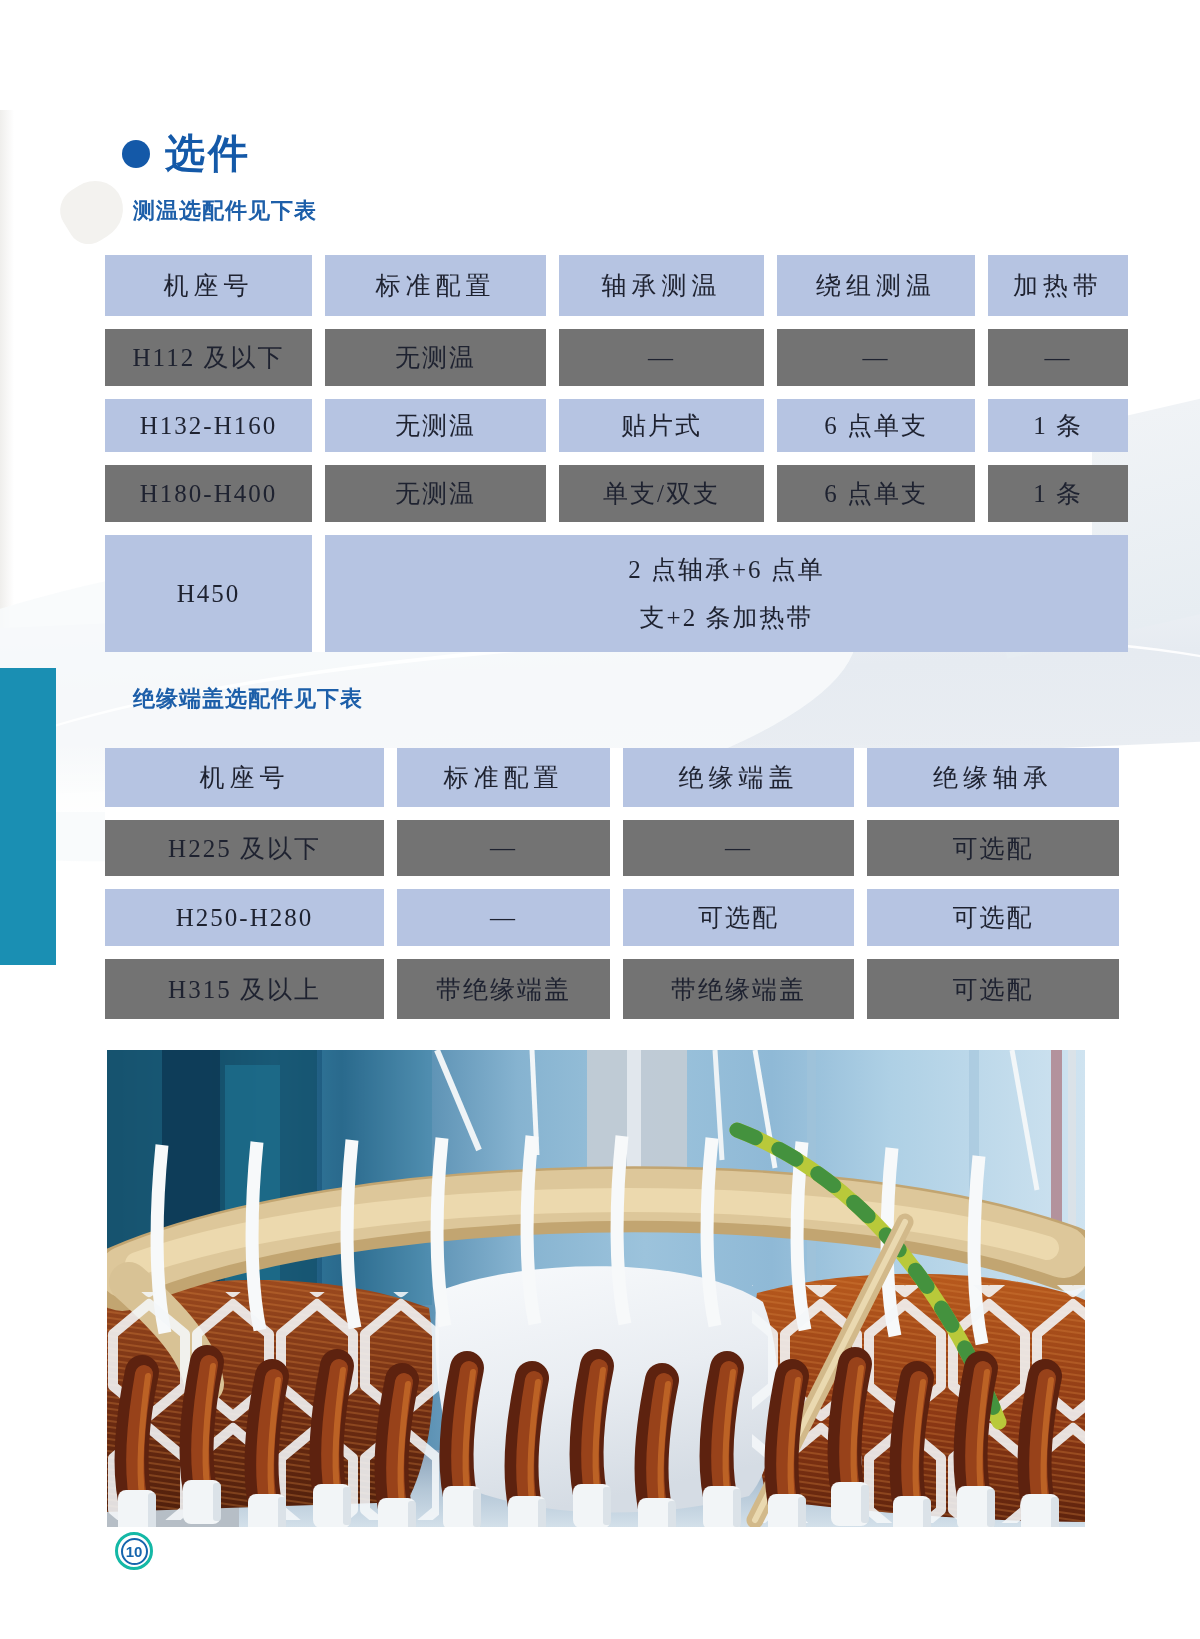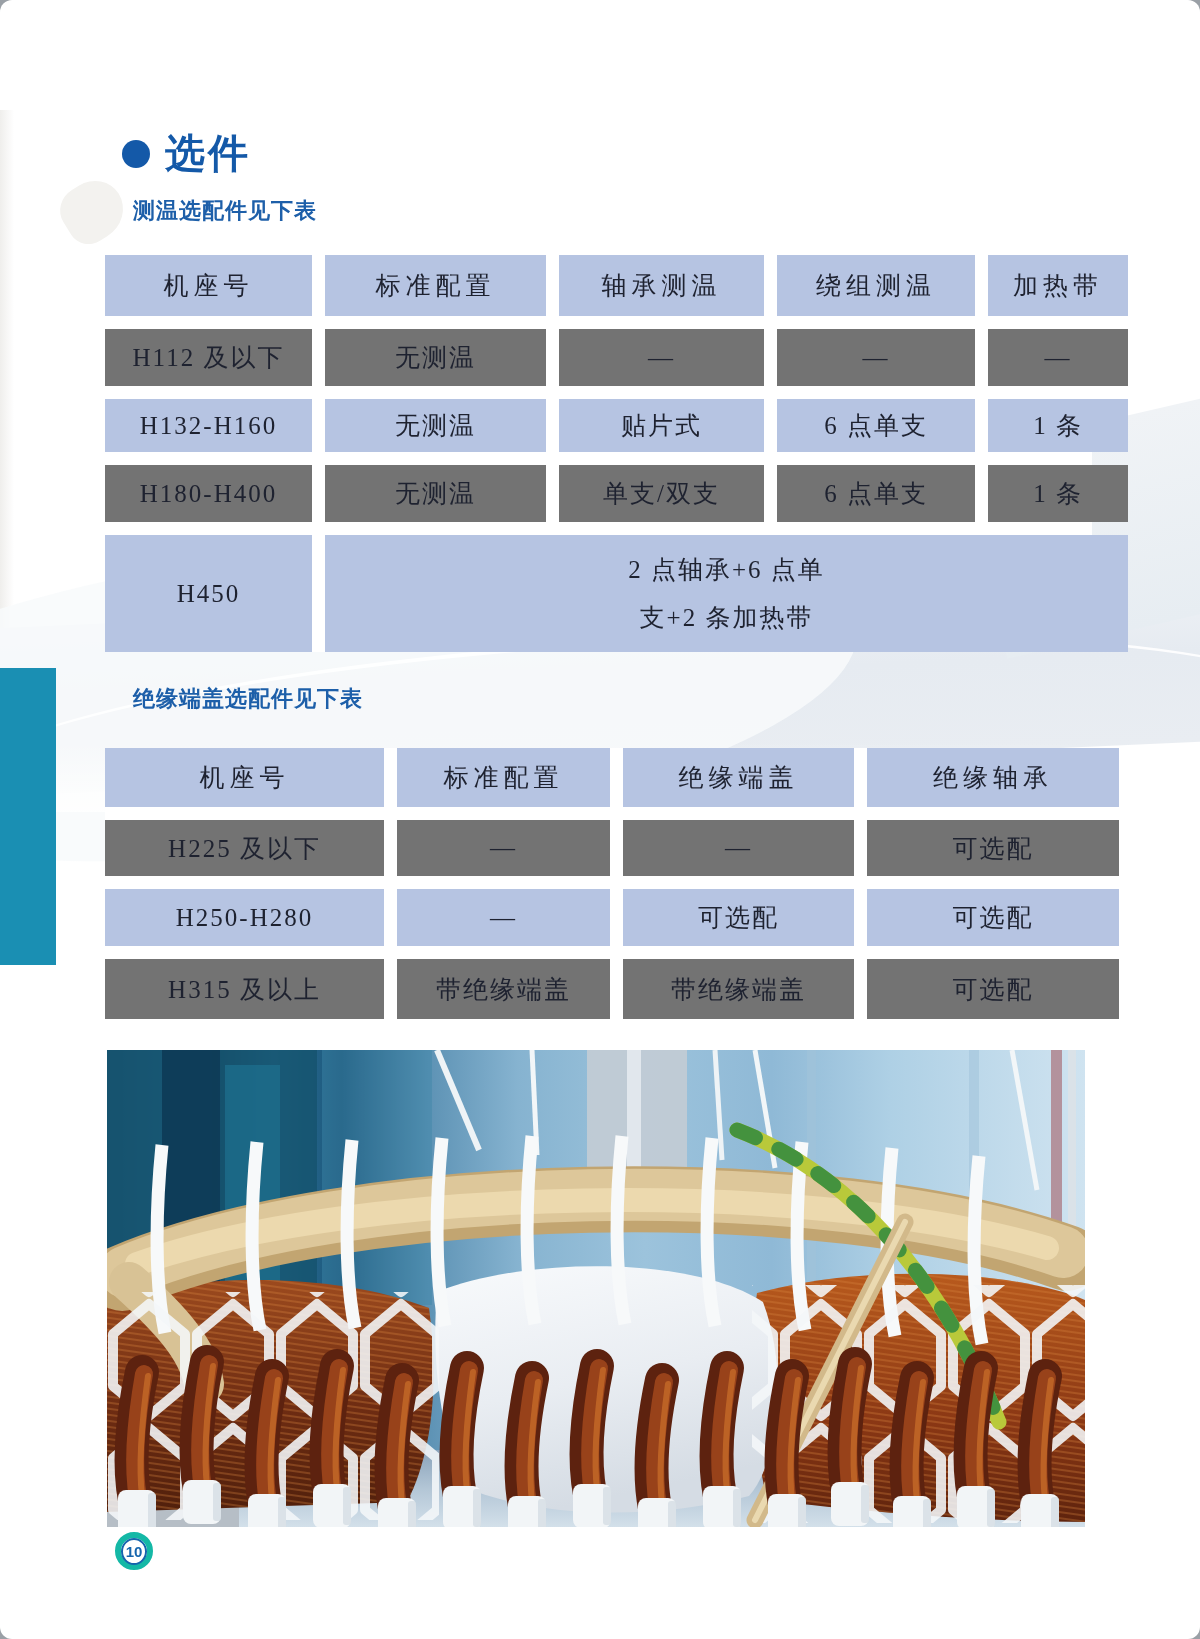"选件" .page { border-radius: 12px -> none }
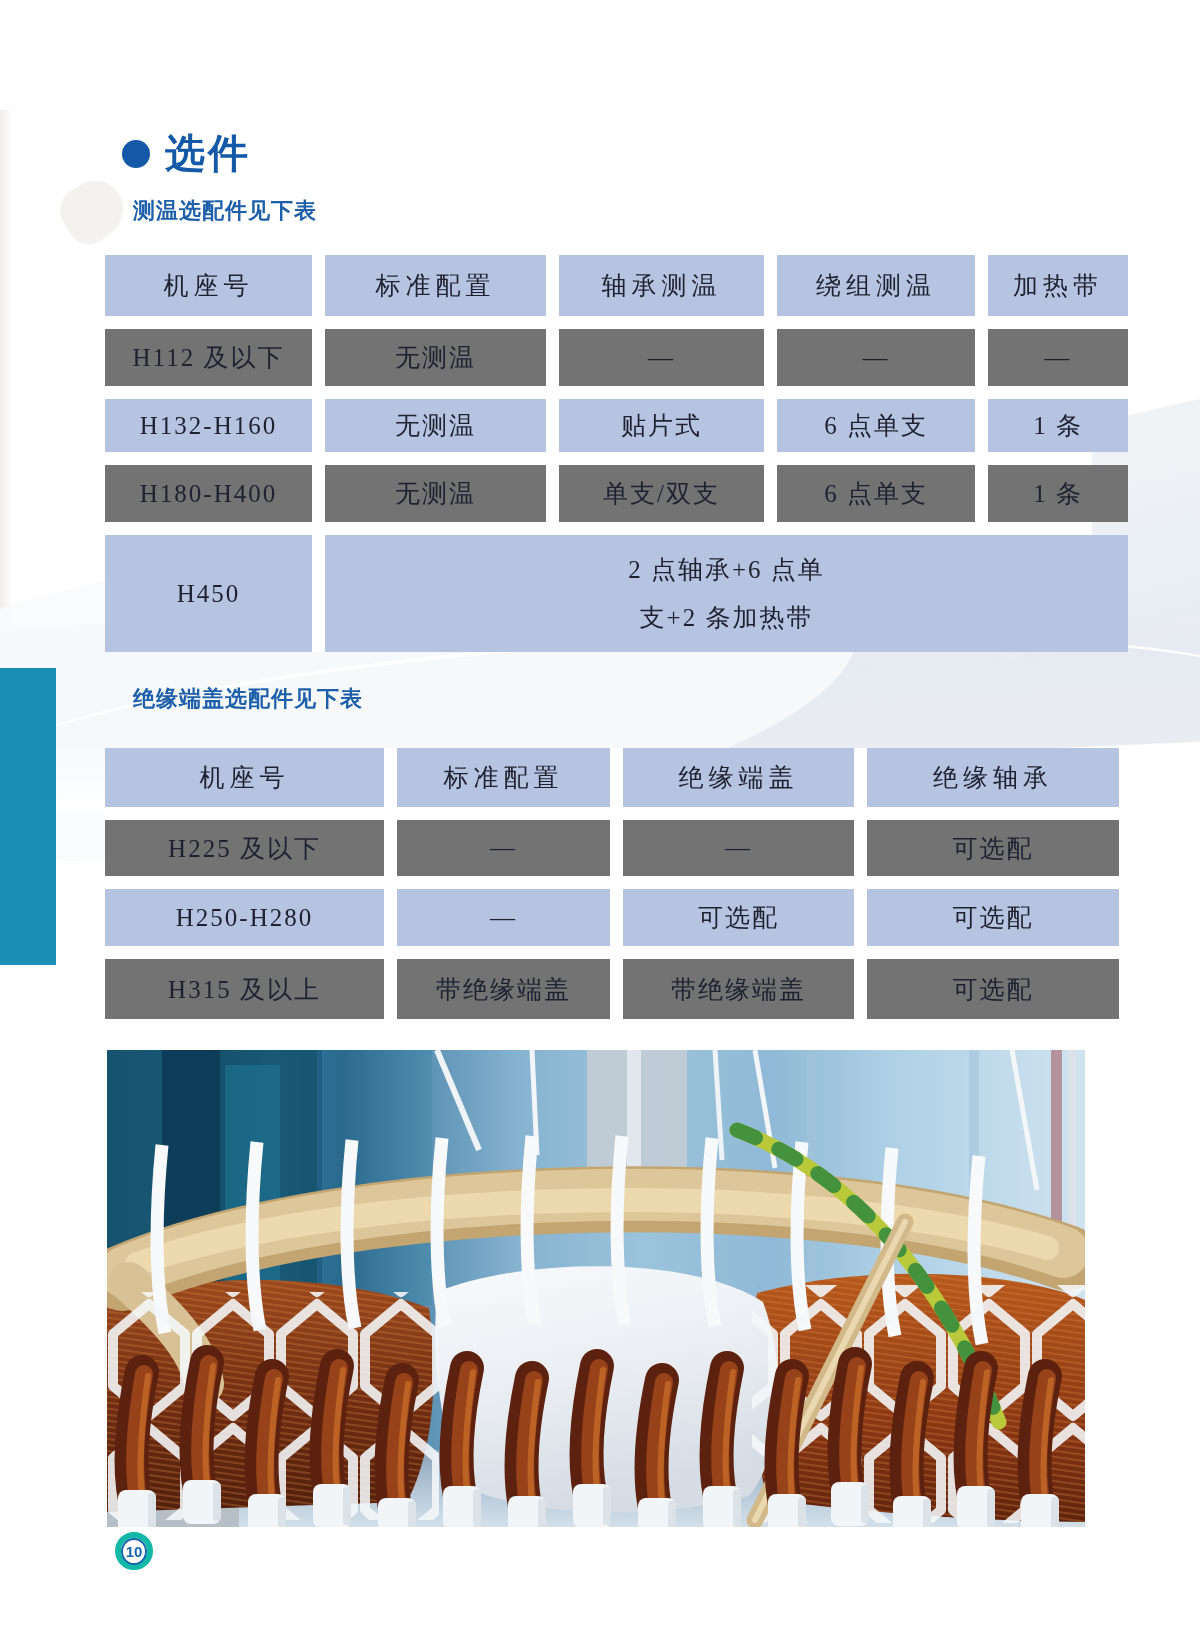"10" .badge { border: 6px solid #14b8a6 -> 3px solid #14b8a6; justify-content: flex-end -> center }
